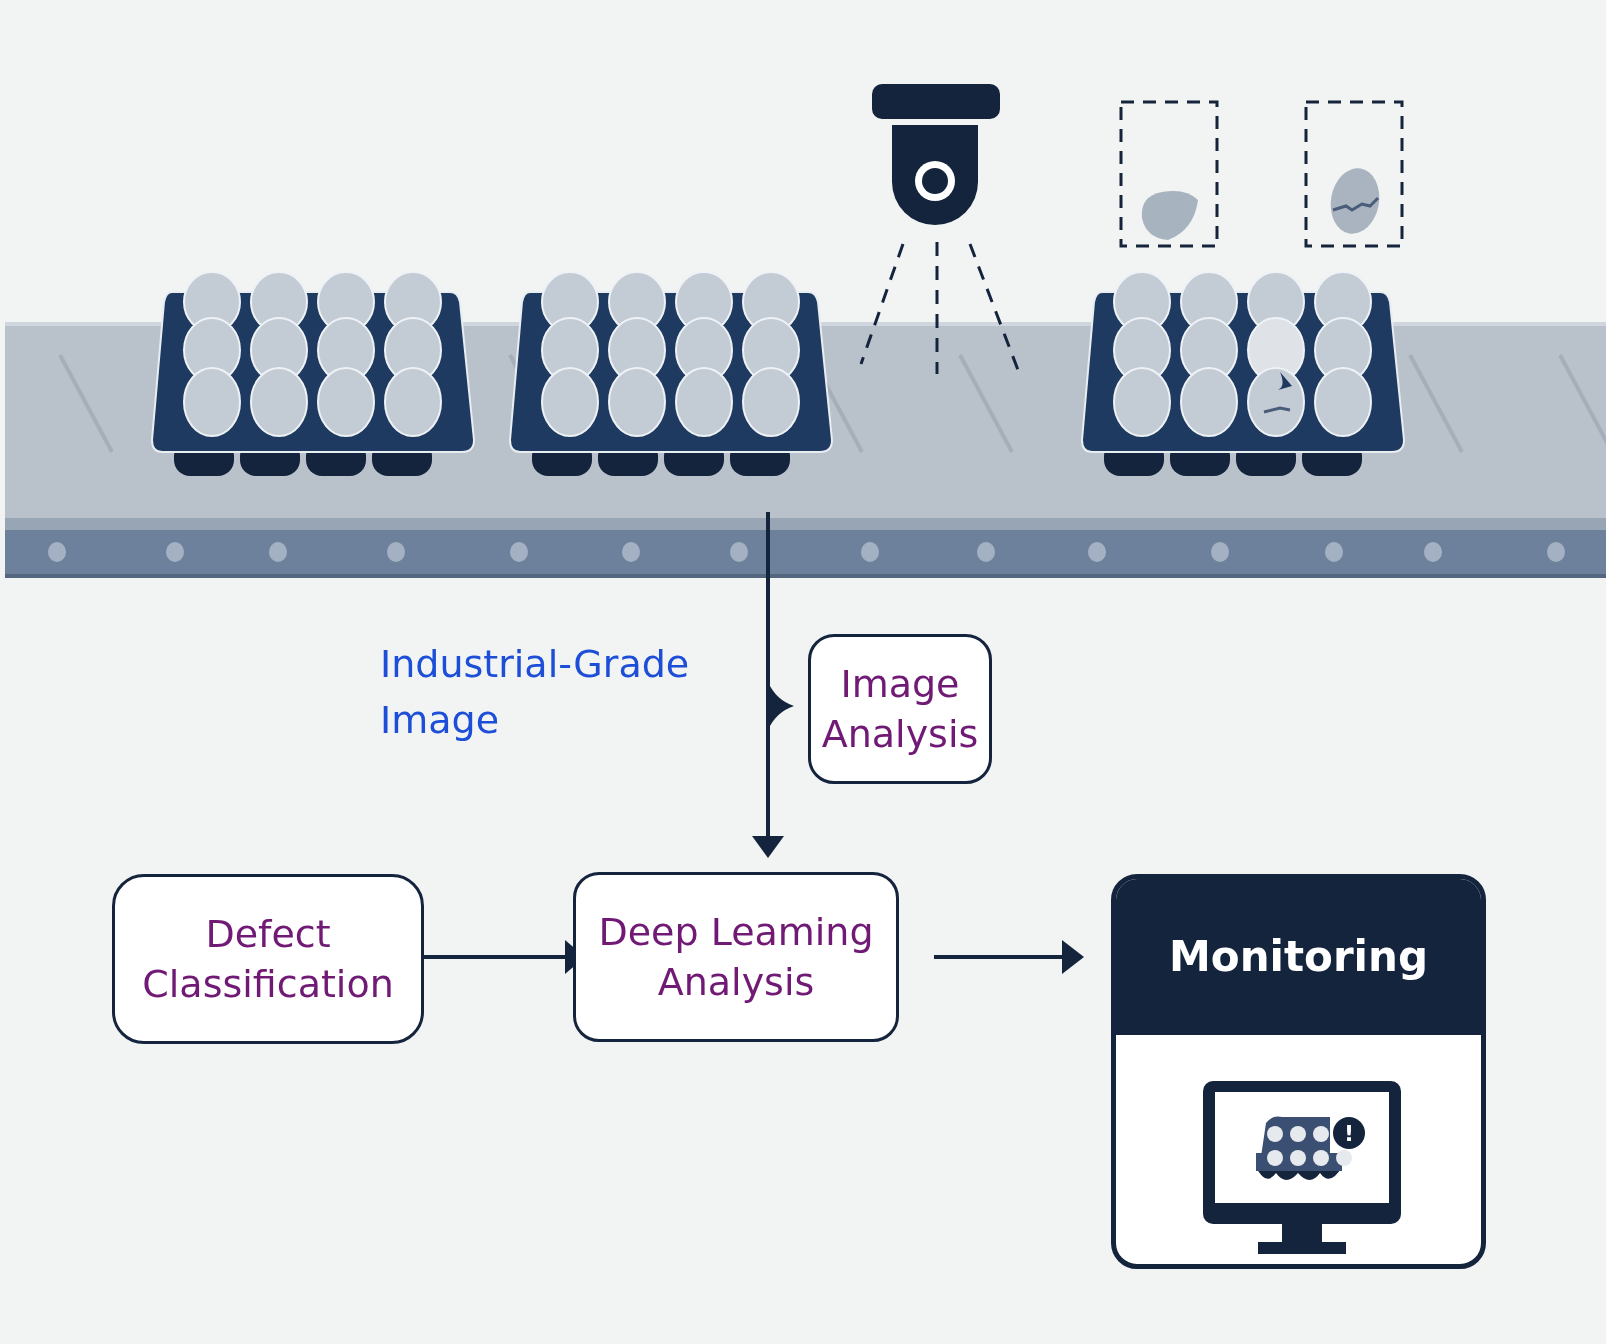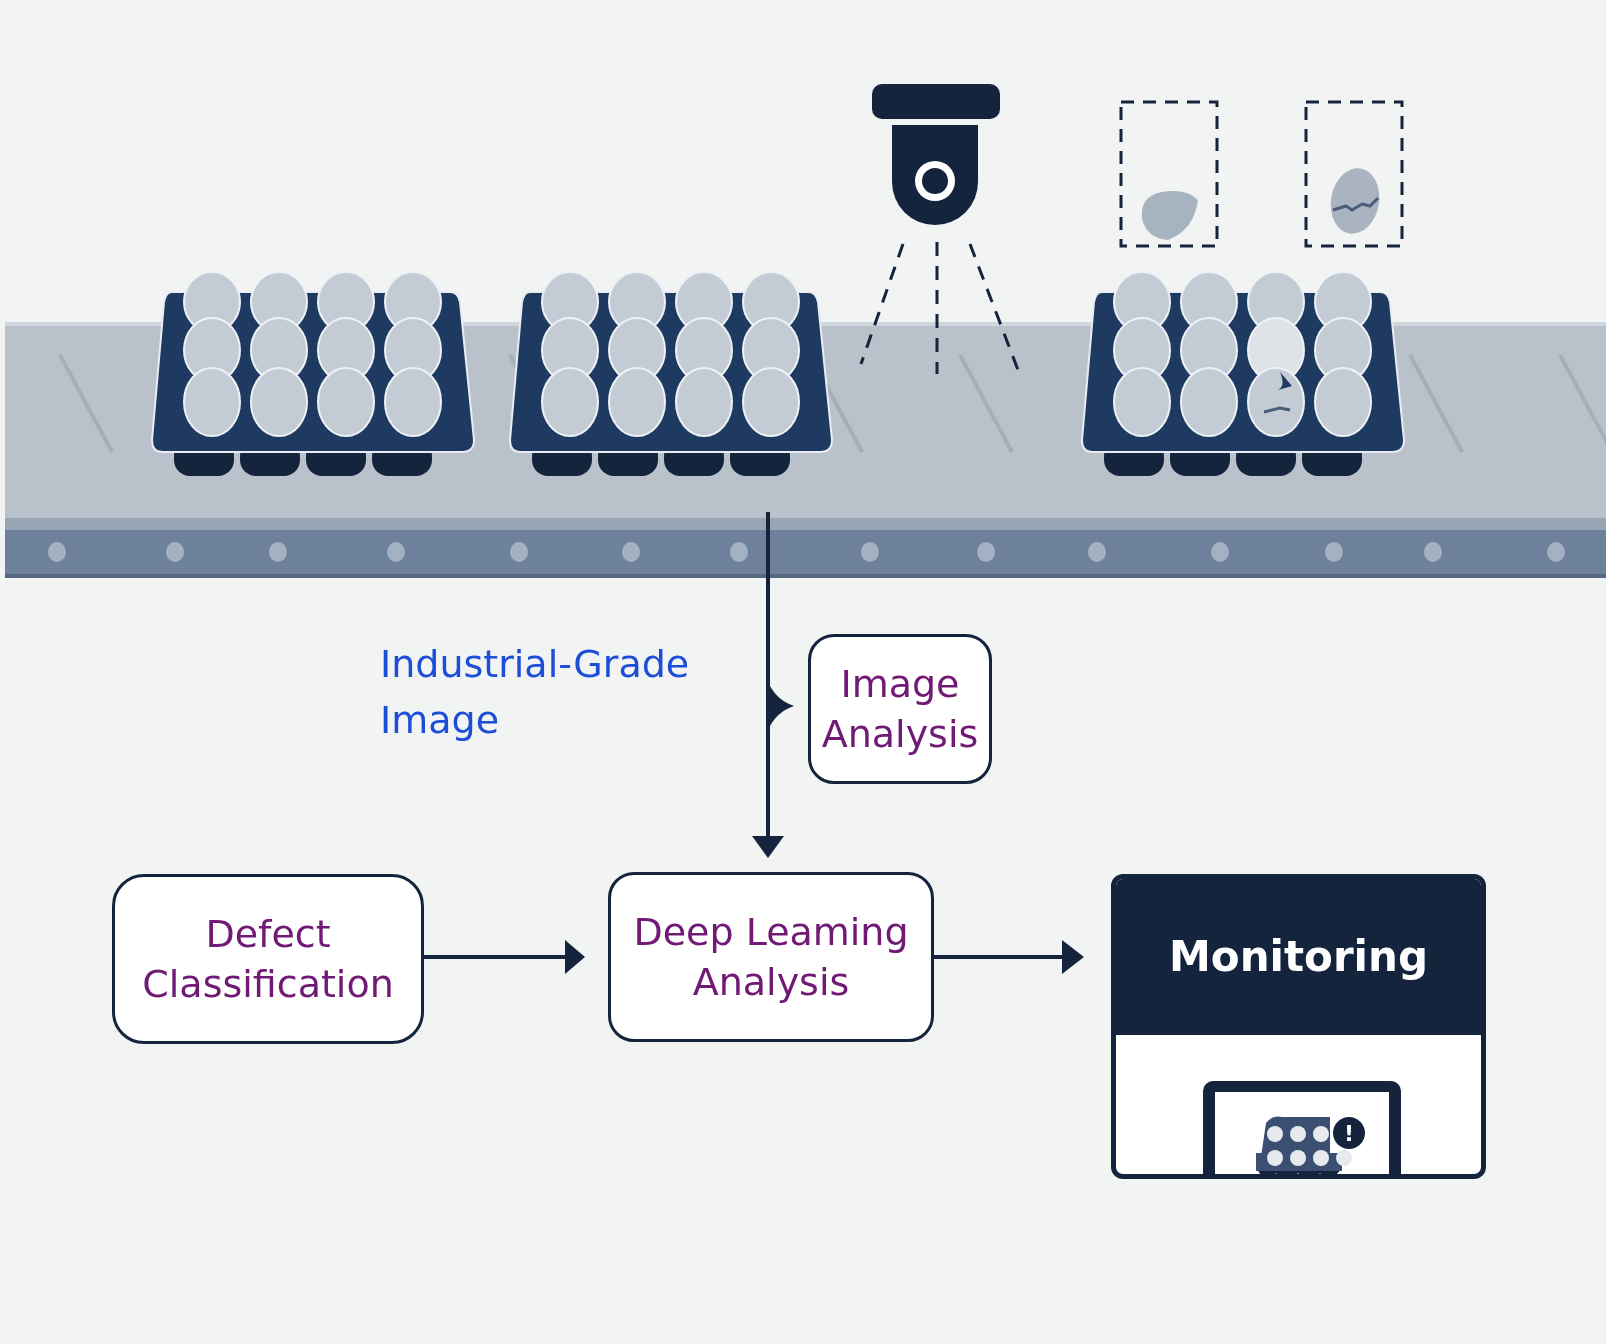"Deep Leaming" div.box { left: 608px -> 573px }
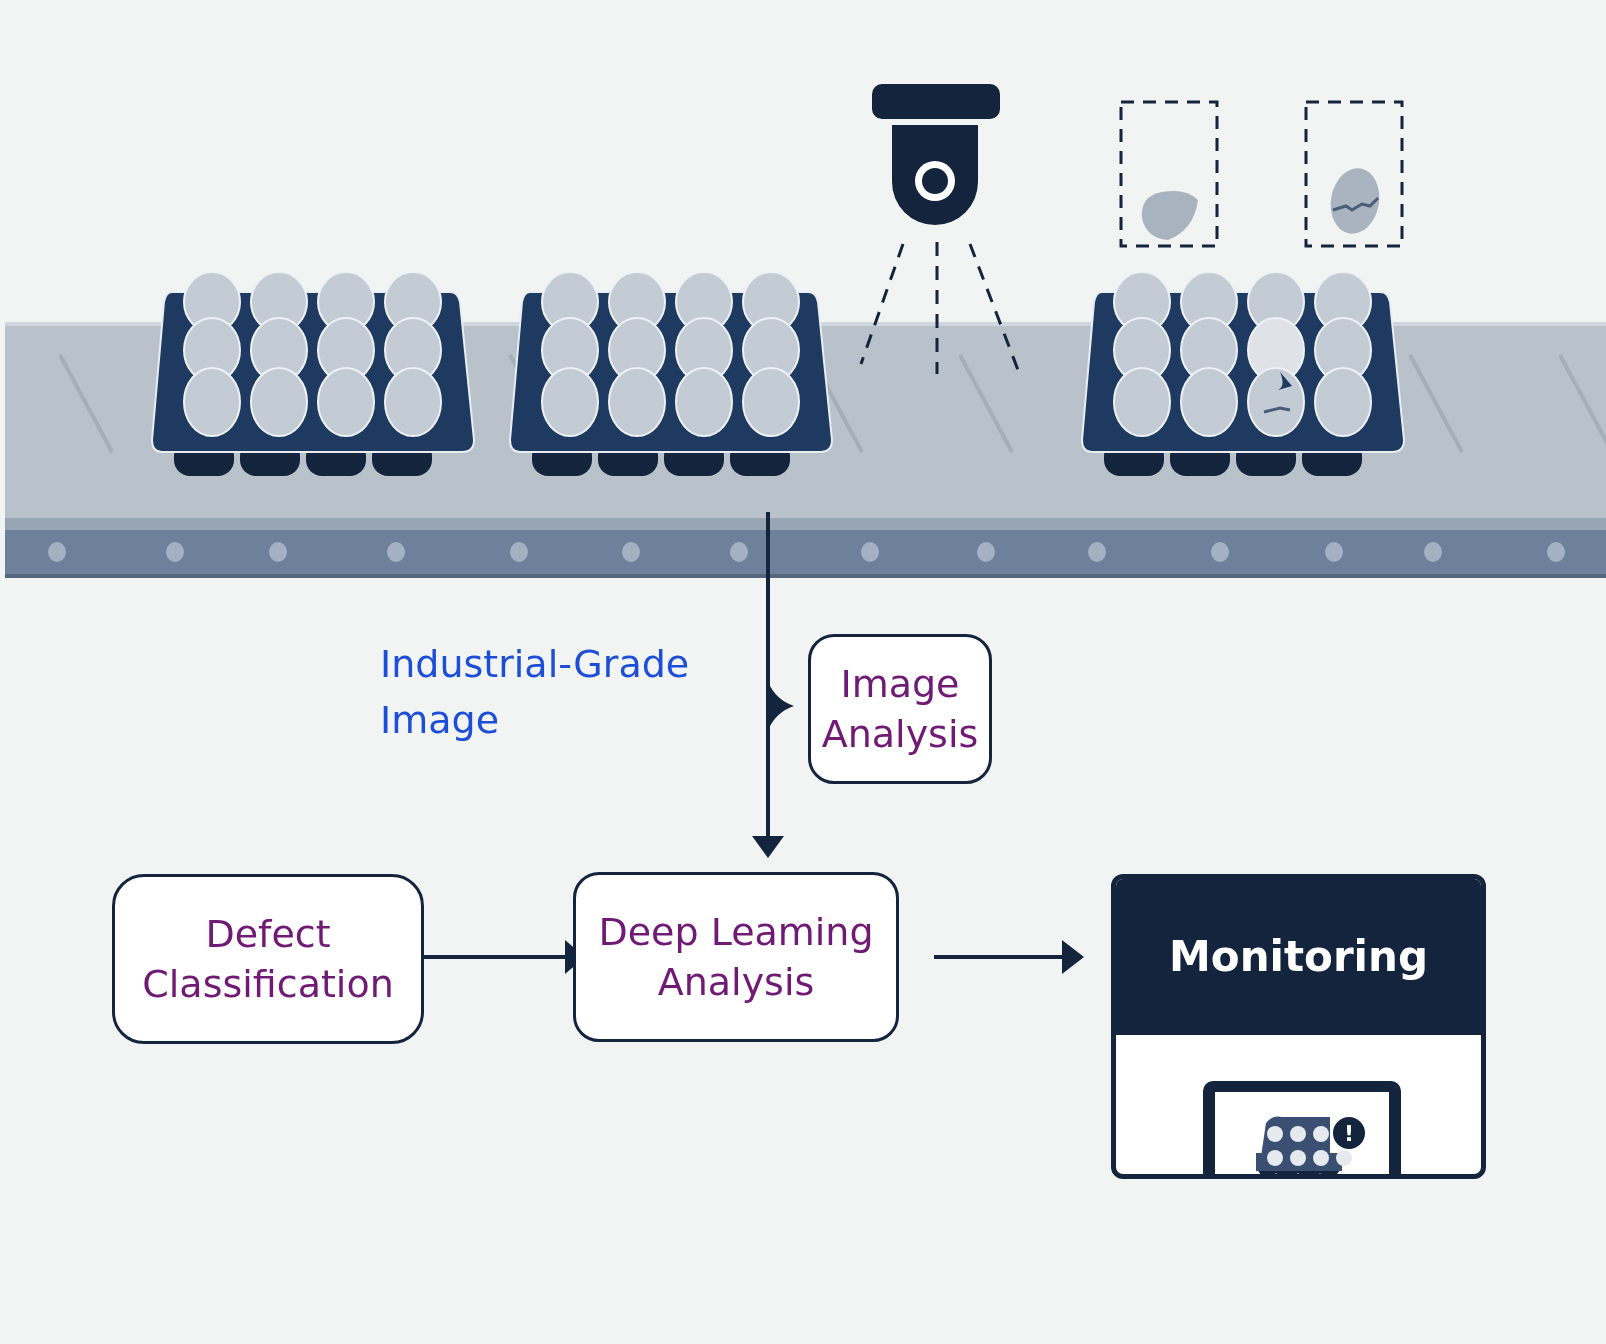"Monitoring" #dash { border-radius: 12px -> 26px; height: 305px -> 395px }
